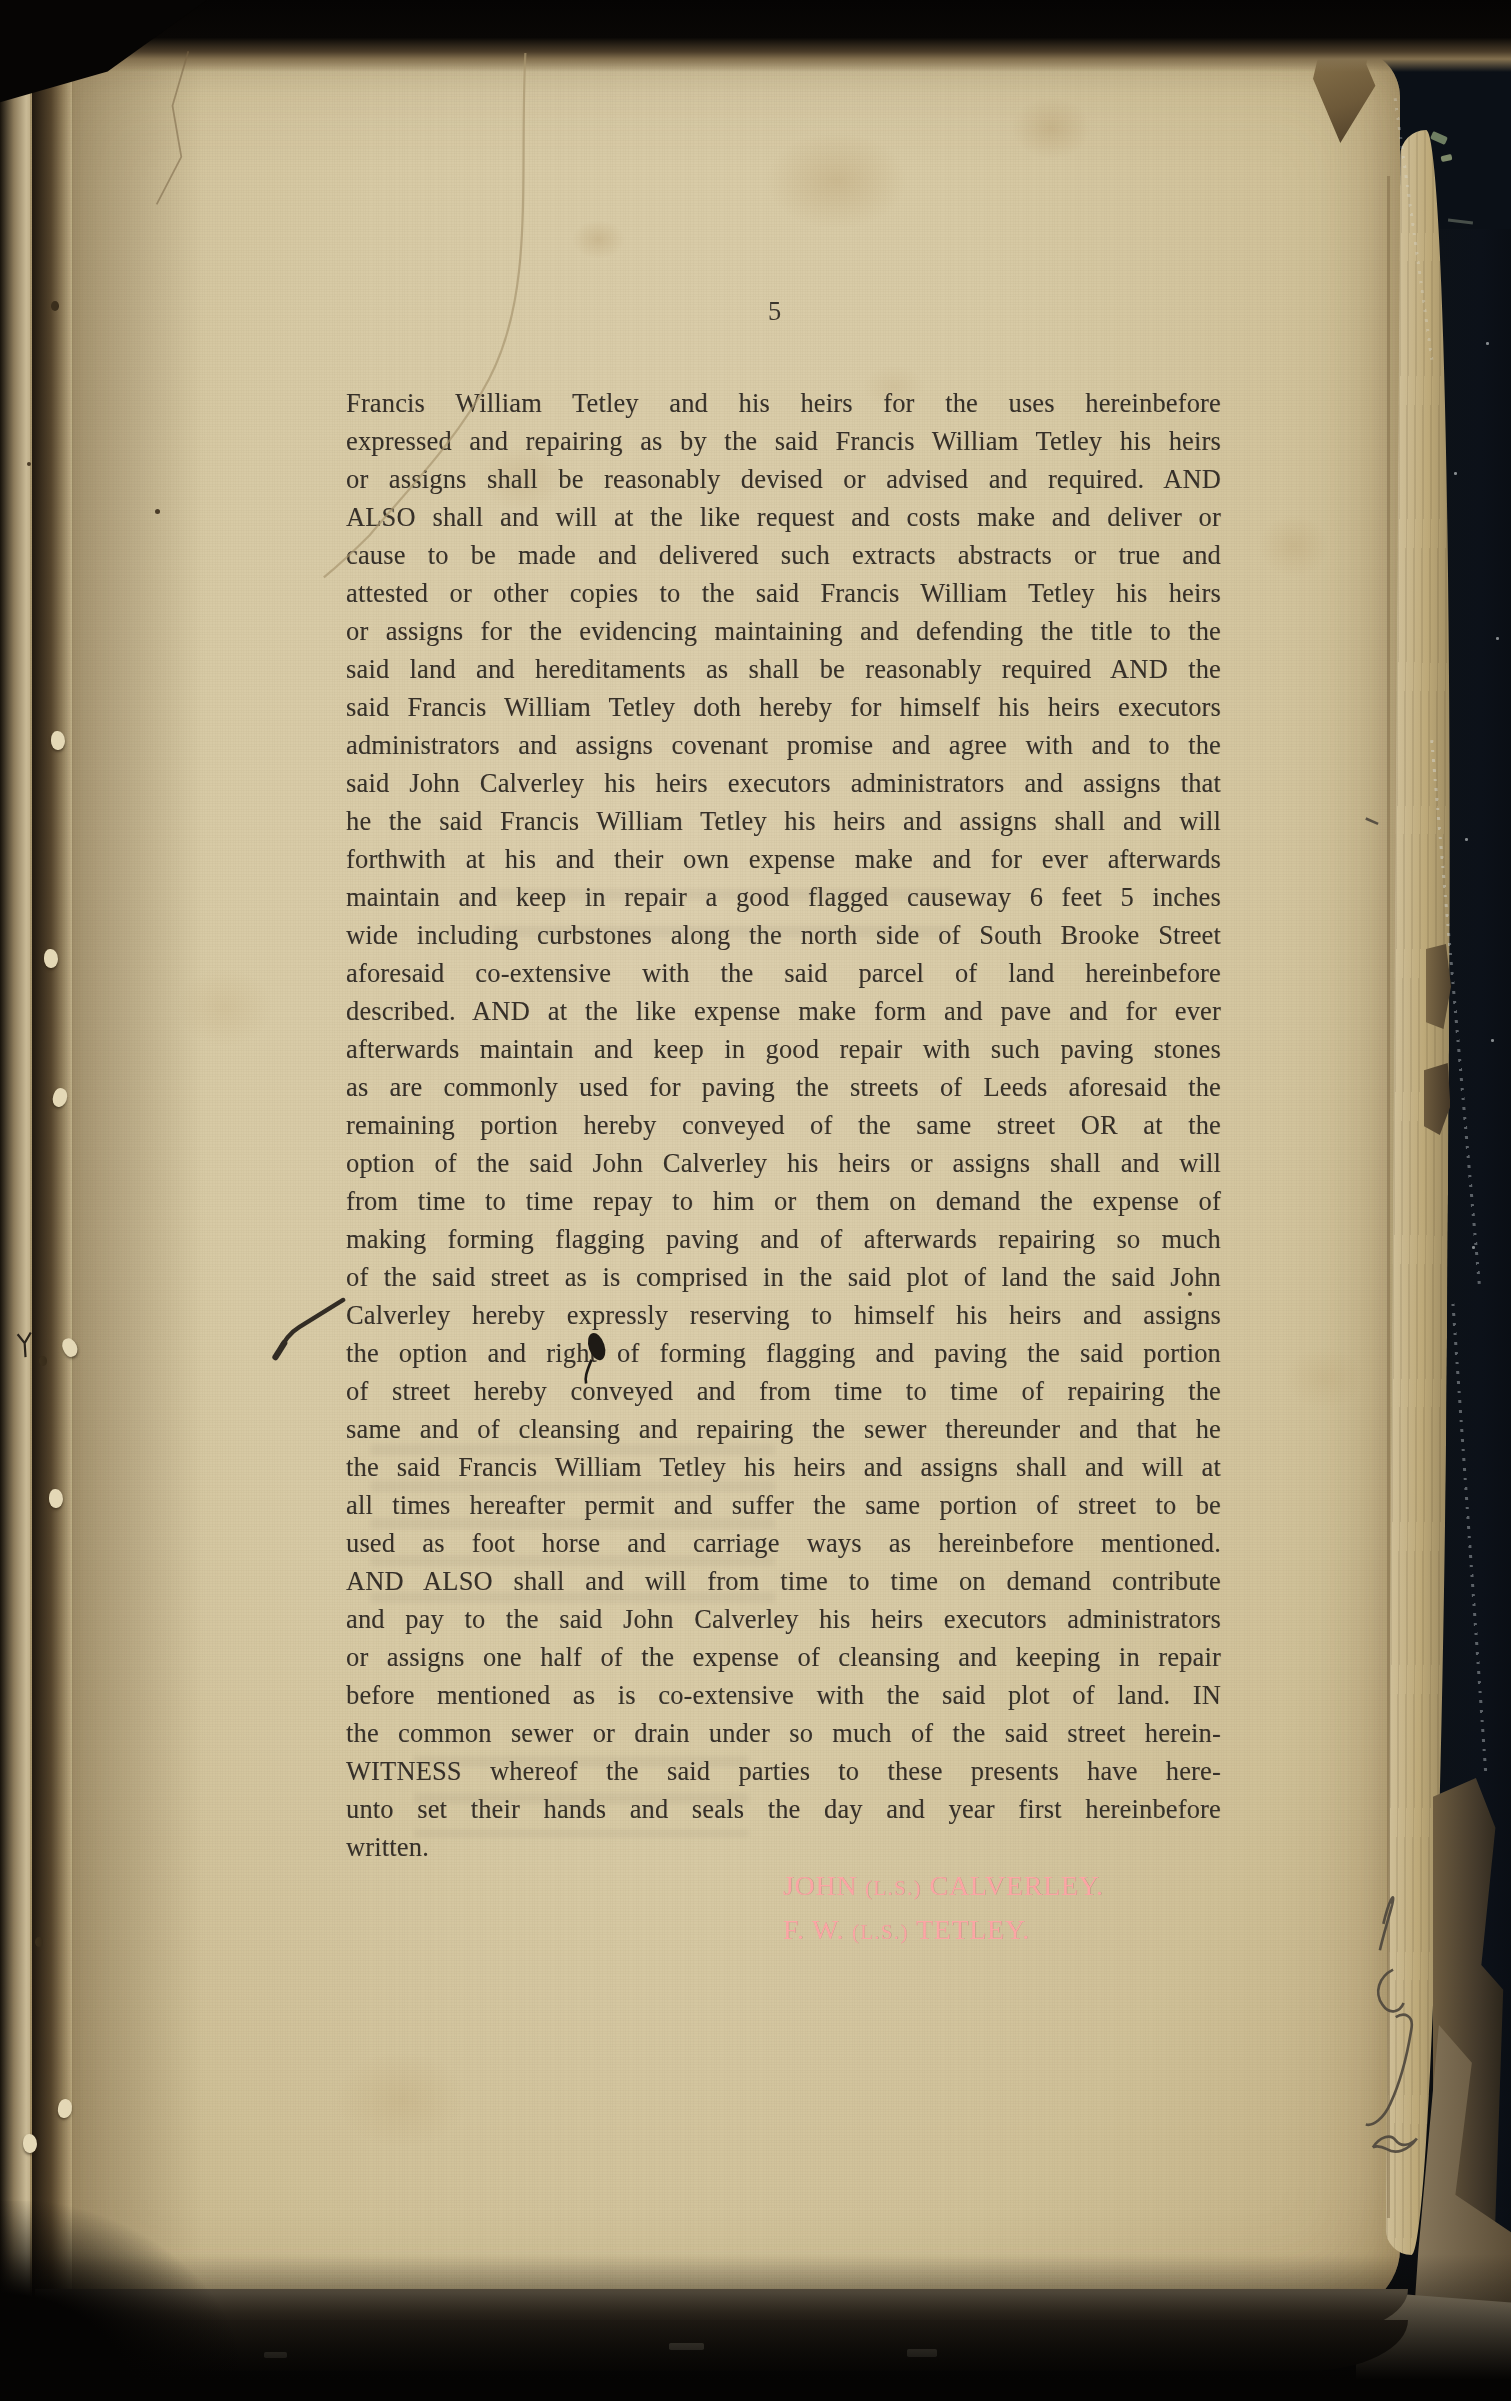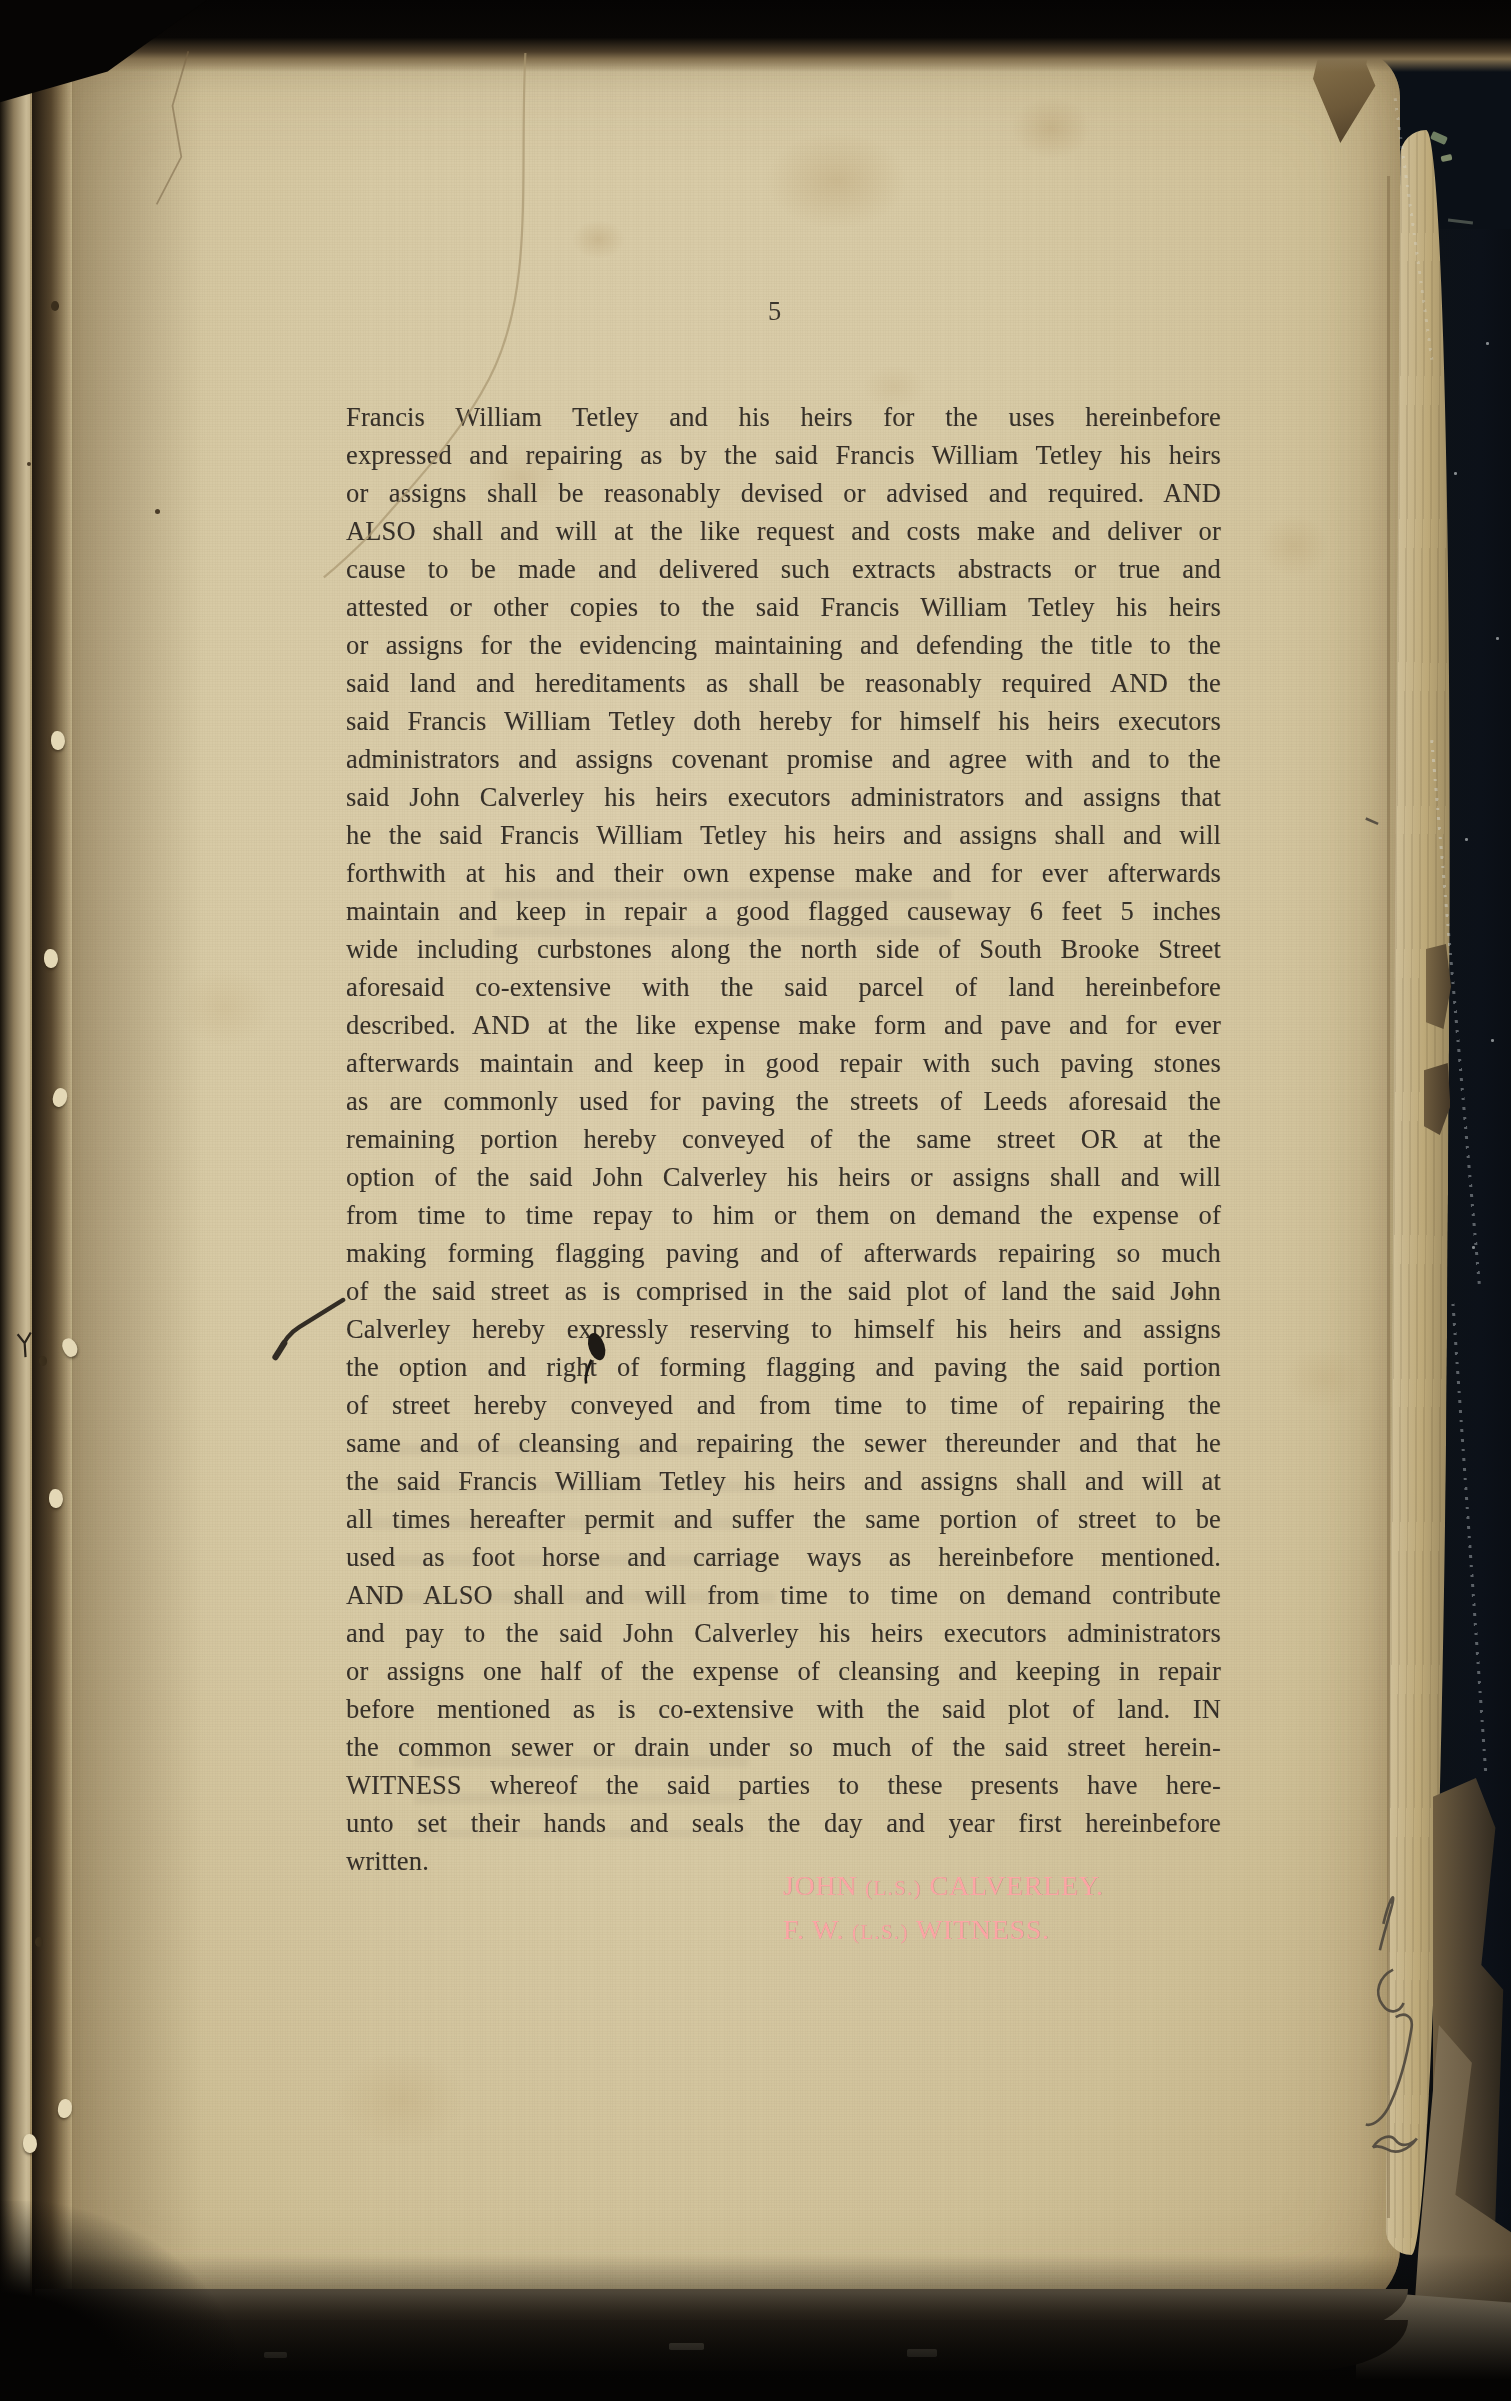"Francis William Tetley and his" .deed-text { top: 398px -> 384px }
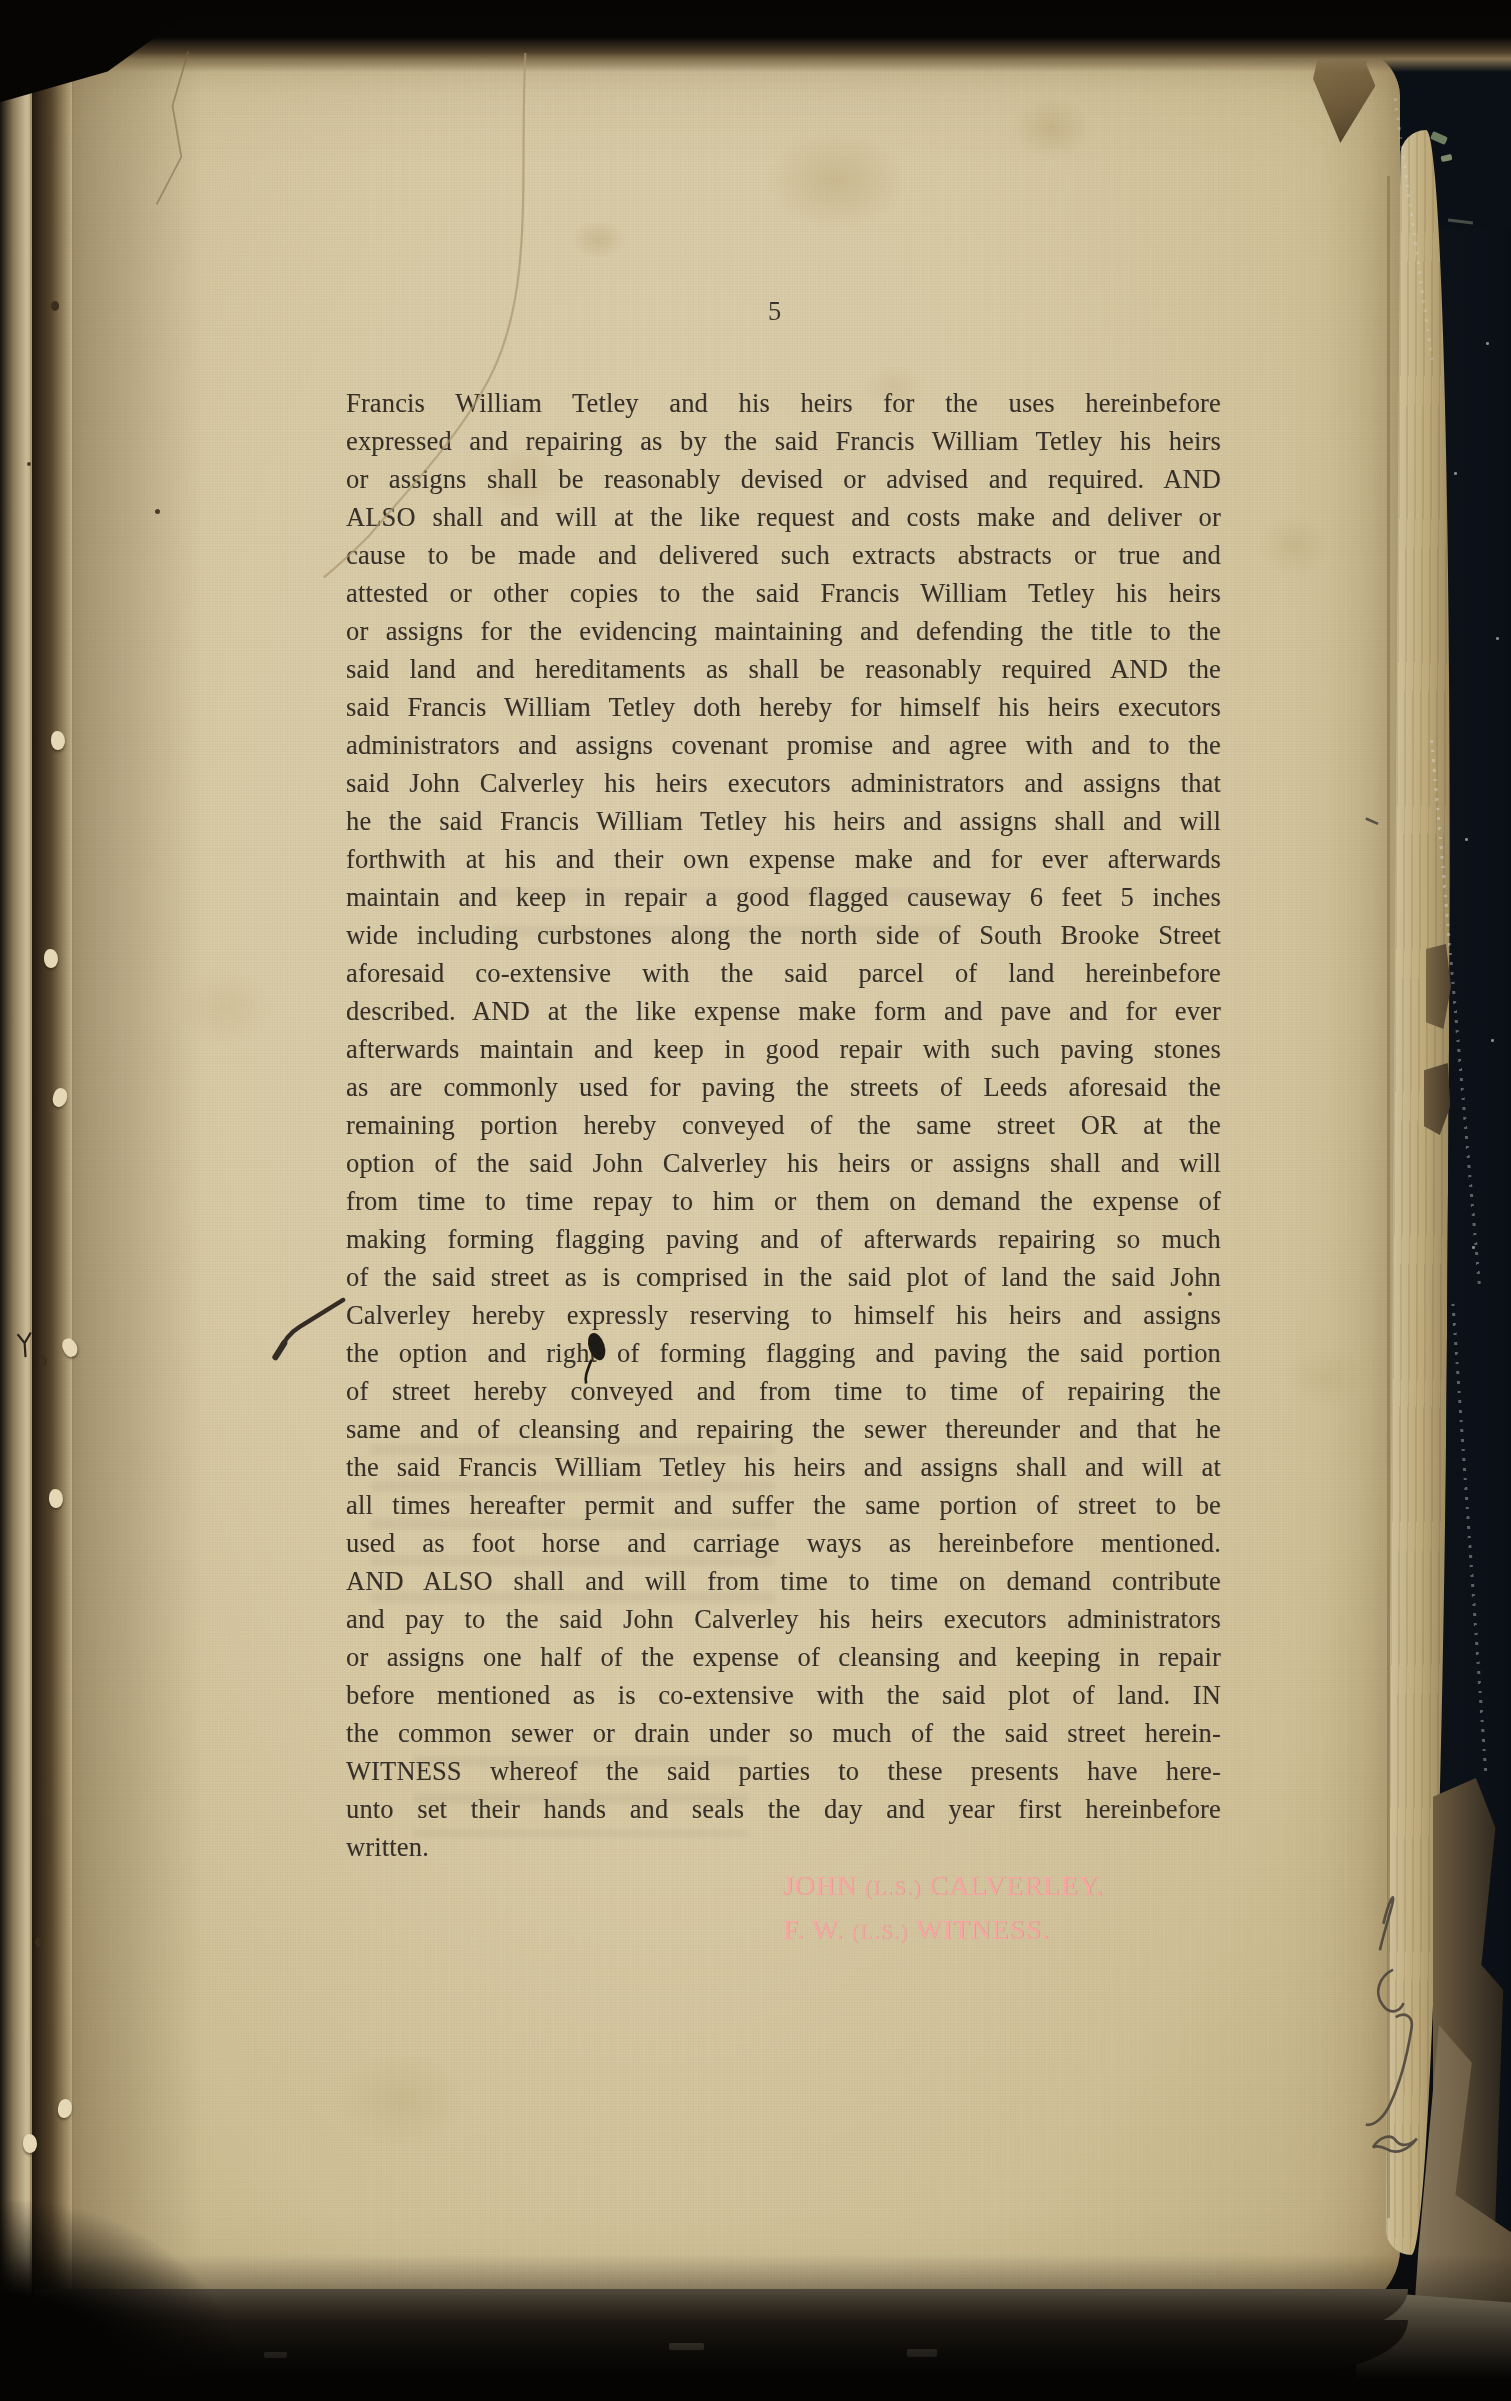"WITNESS." span { text: WITNESS -> TETLEY }
